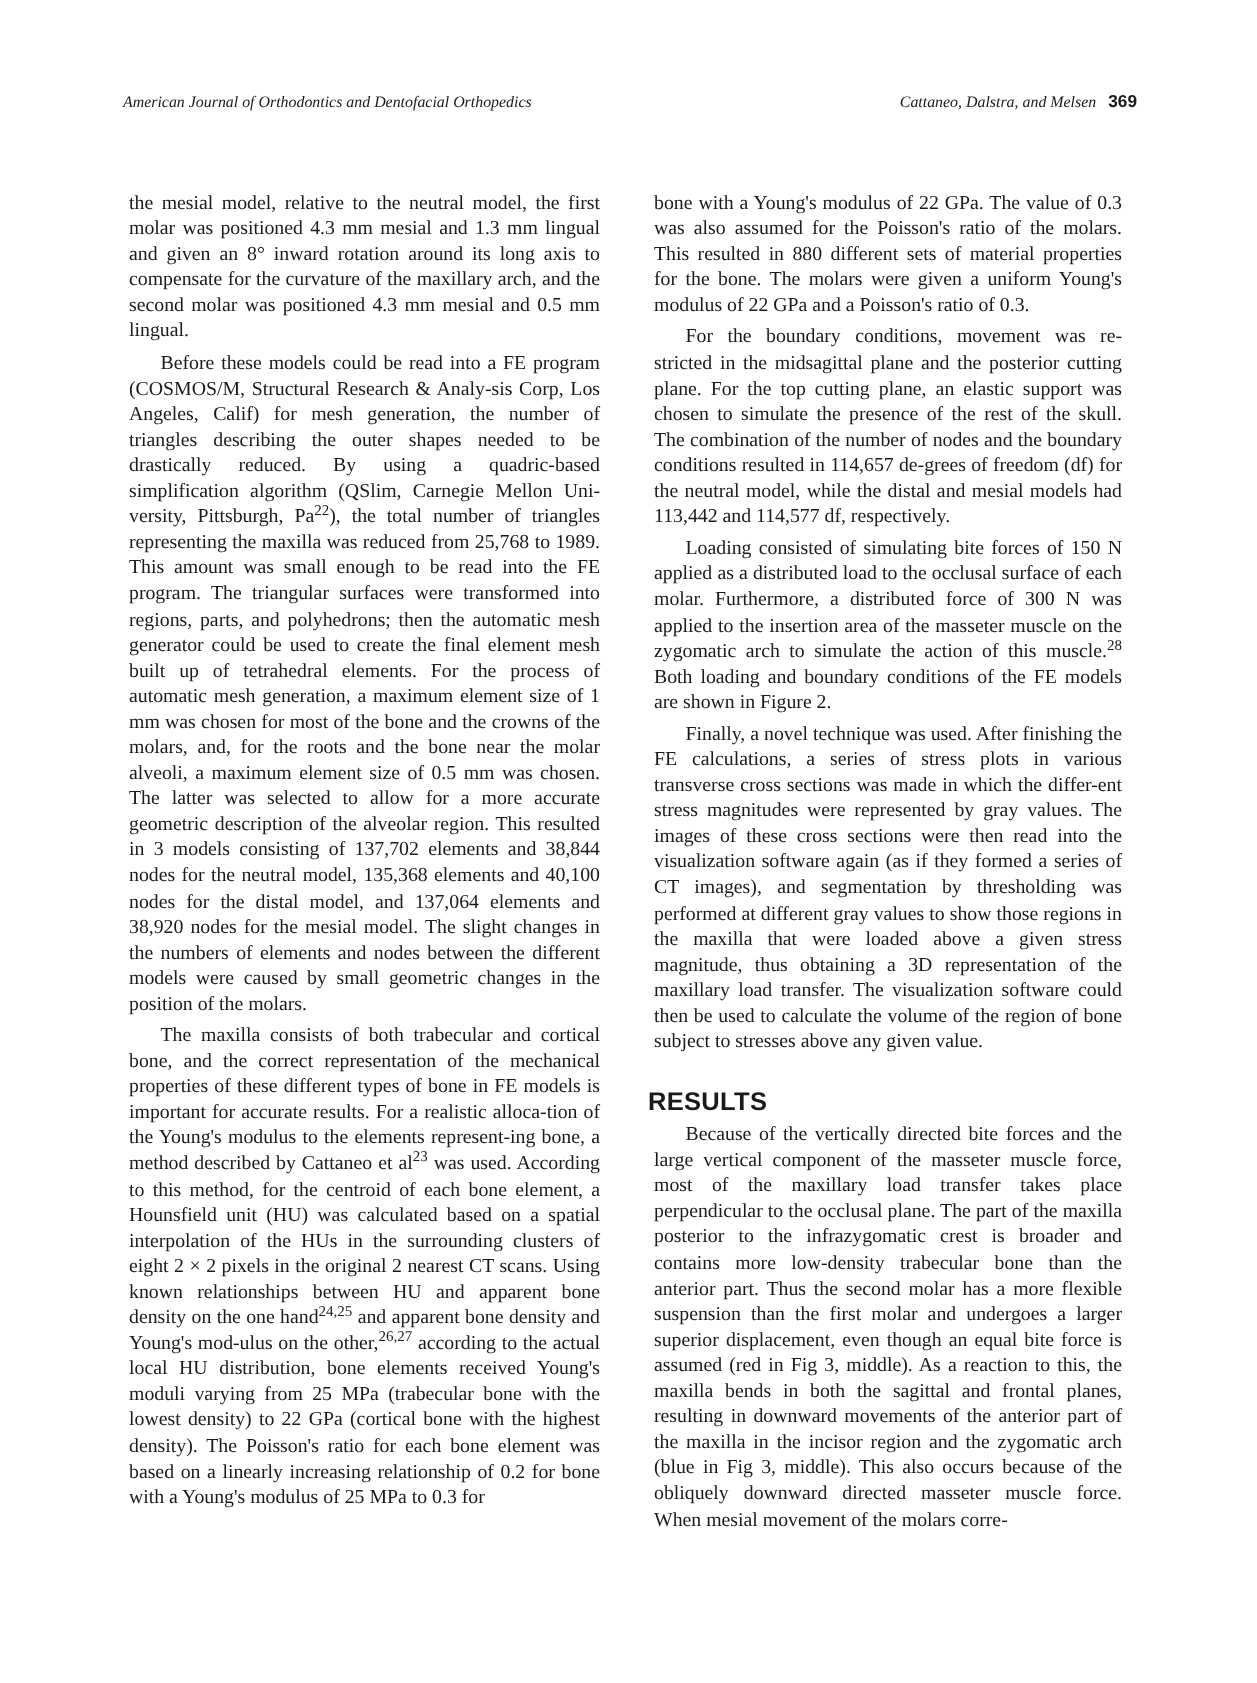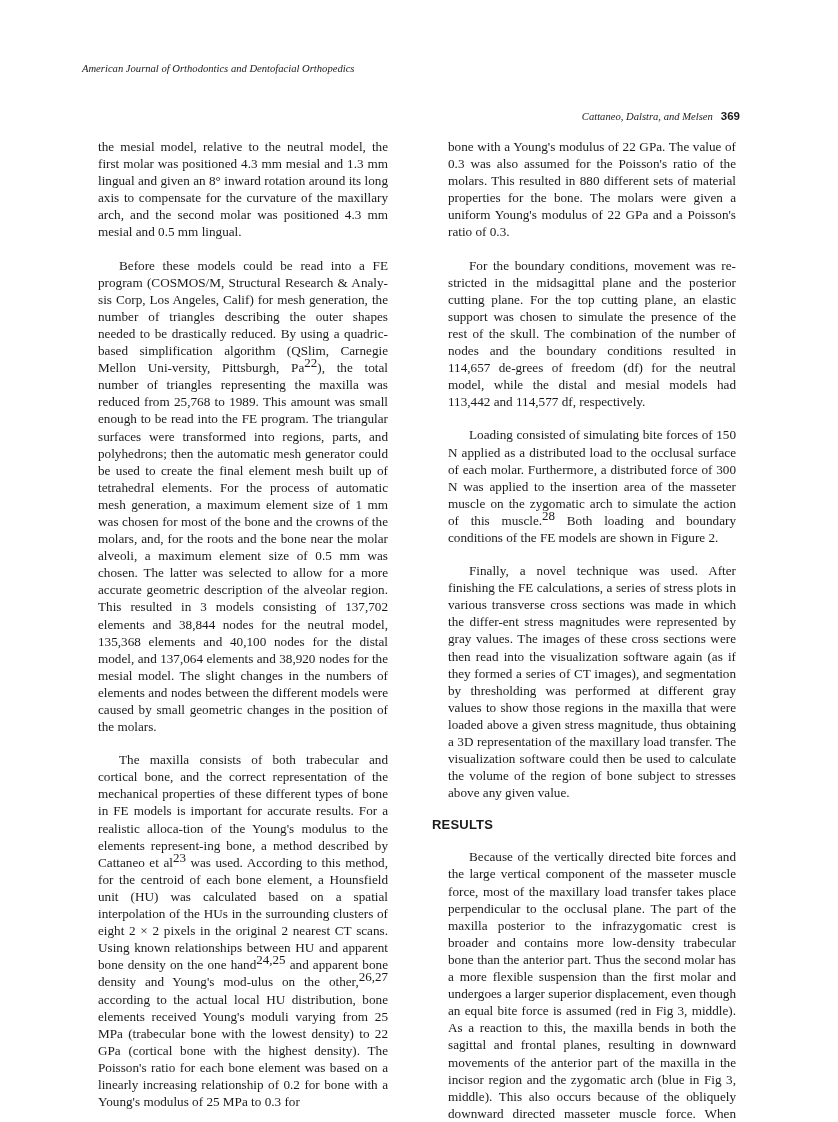"Cattaneo, Dalstra, and Melsen 369" .header .right { margin-top: 48px -> none; right: 18px -> 0 }
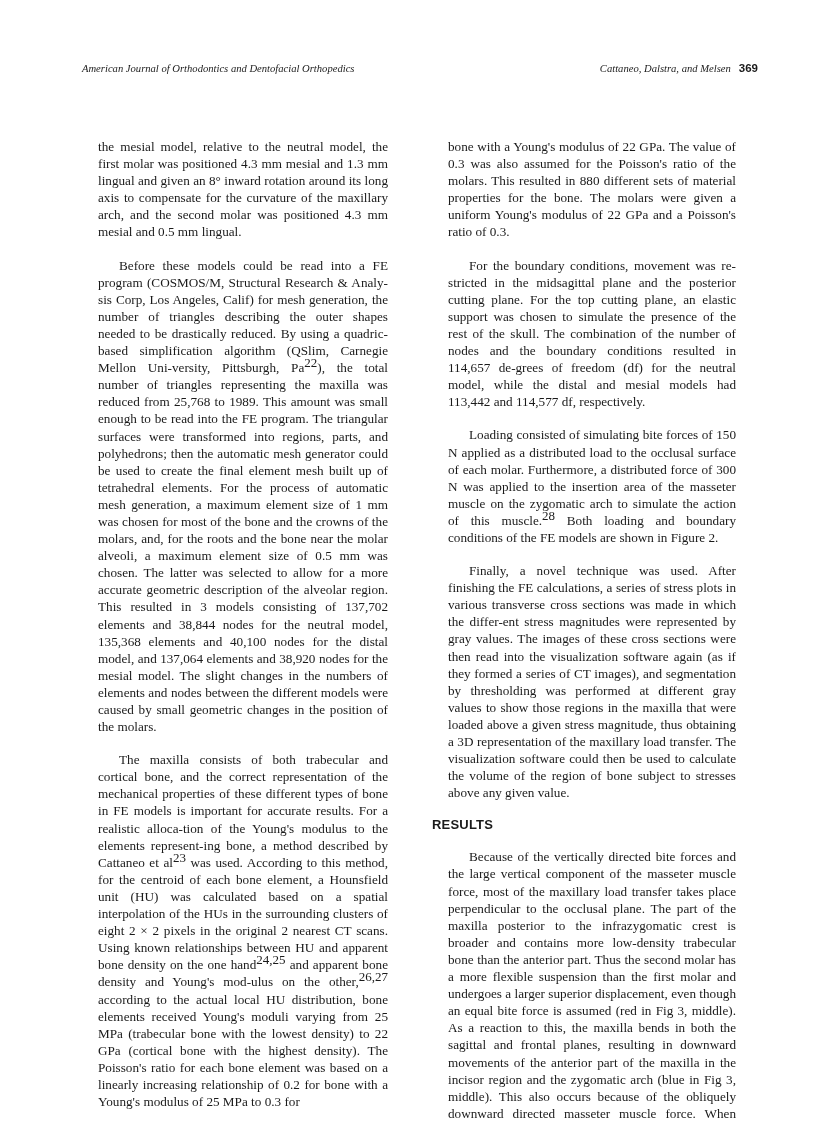"the mesial model, relative to" .col p { margin: 16px -> 4px }
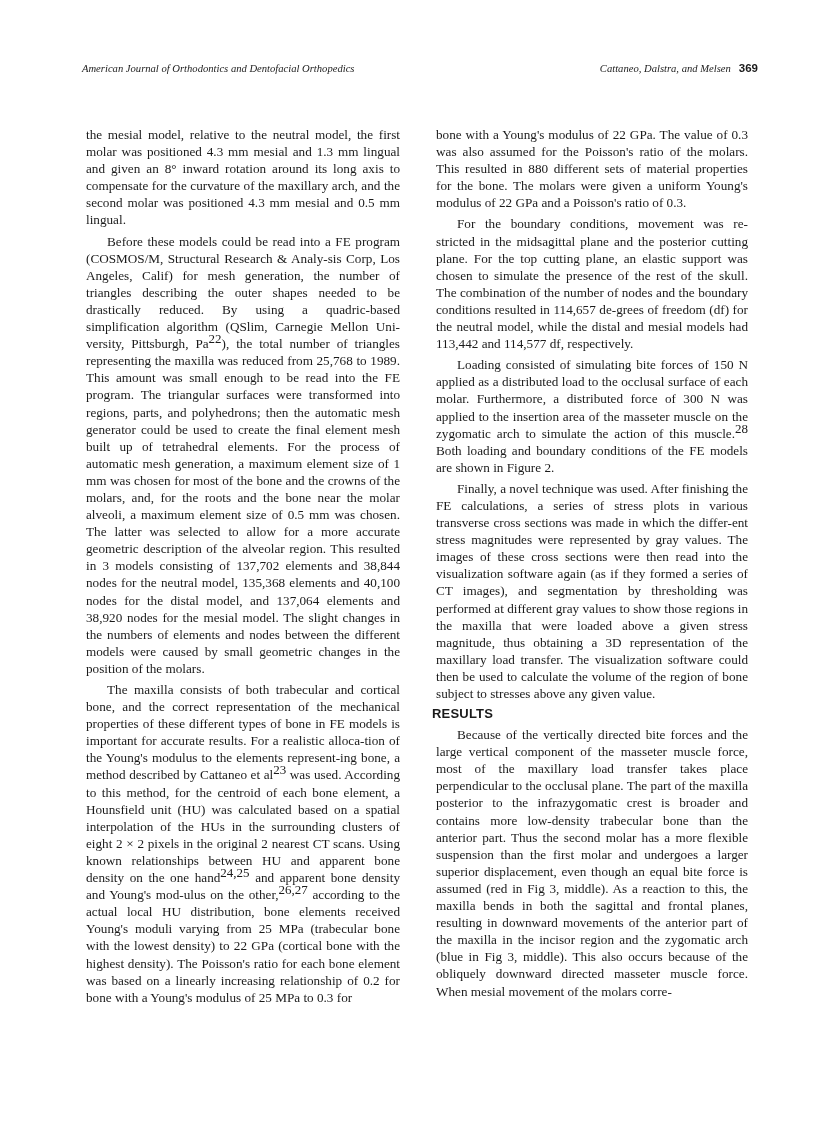"22" .col sup { font-size: 13px -> 10px }
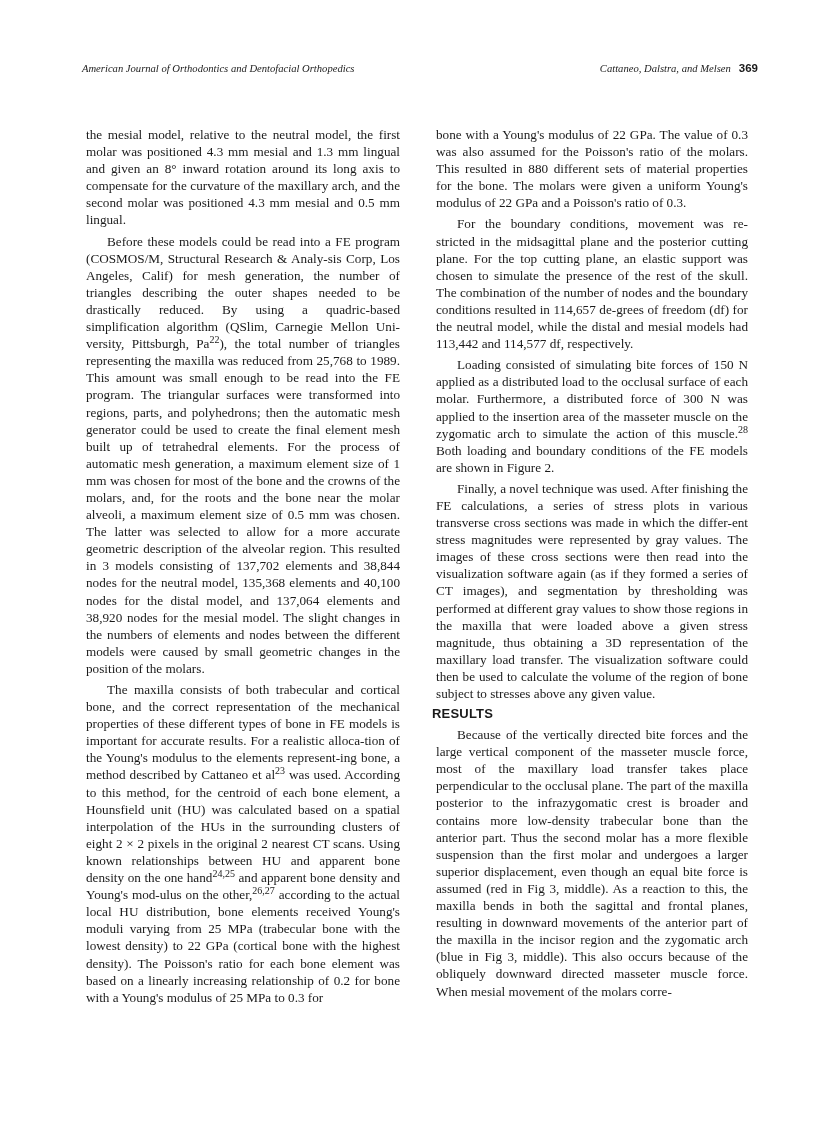"RESULTS" h2.section { font-size: 13px -> 17px; margin: 4px 0 5px 0 -> 25px 0 5px 0 }
